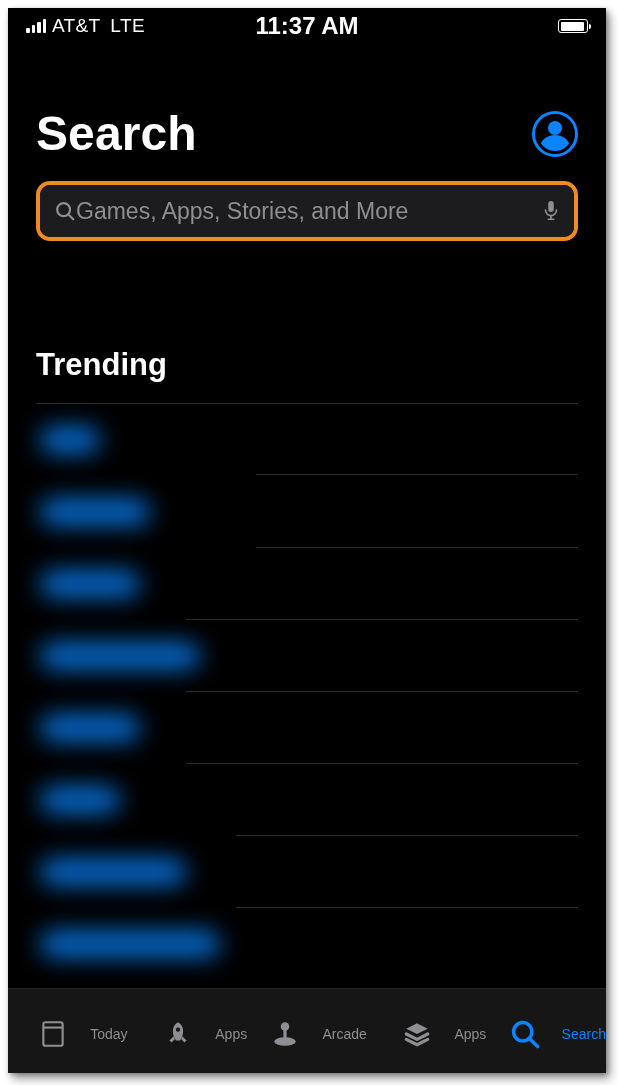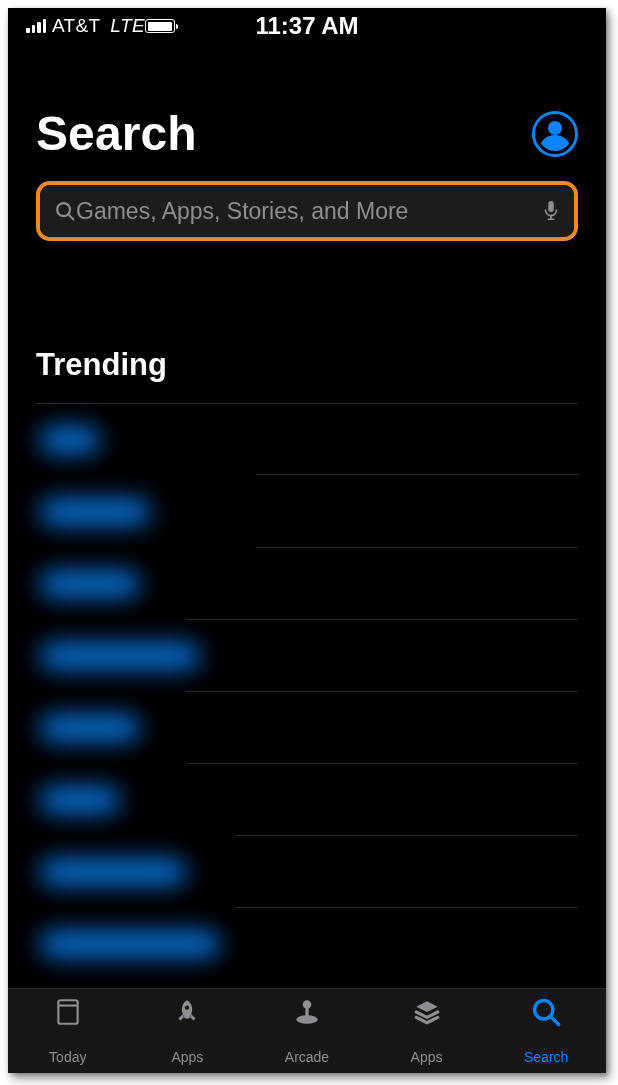"AT&T" .status-bar { justify-content: flex-start -> space-between }
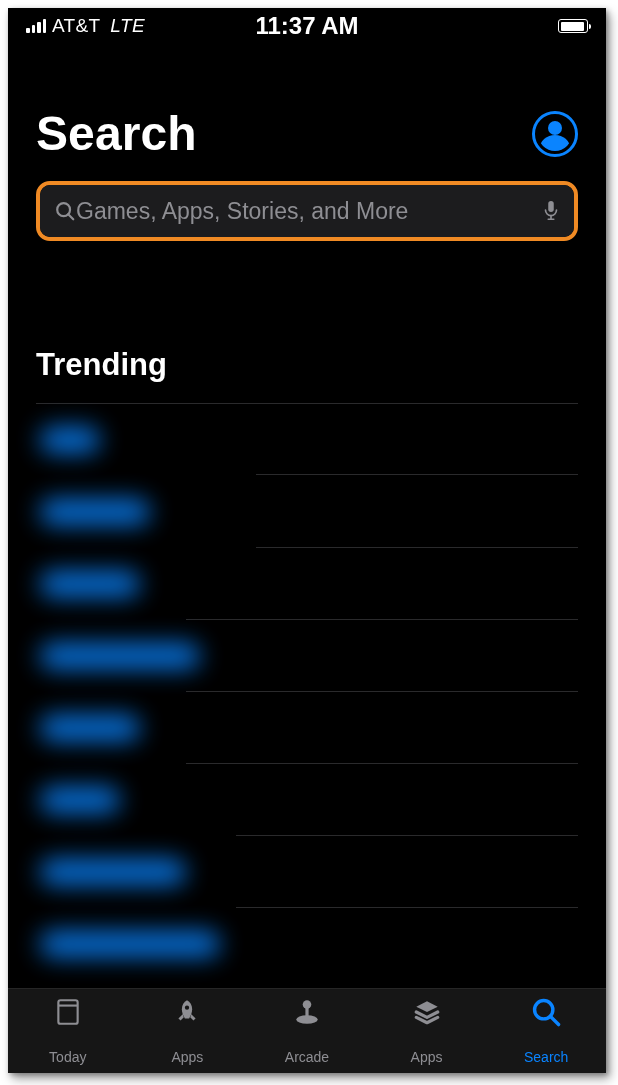"LTE" .network { font-style: italic -> none }
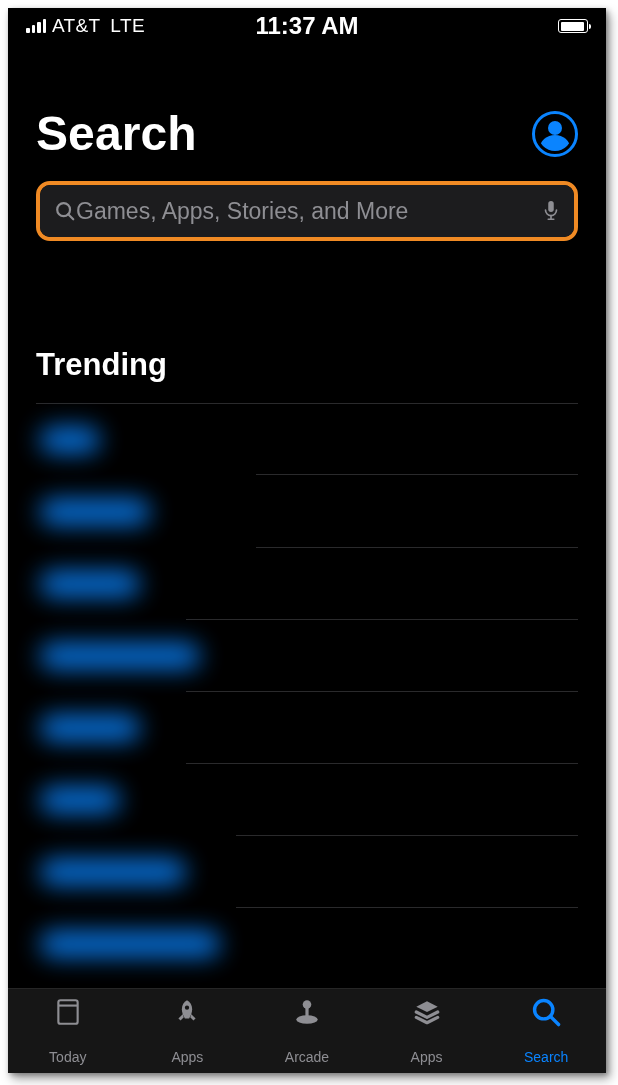"Today" .tab { flex-direction: column -> row; justify-content: flex-start -> flex-end }
